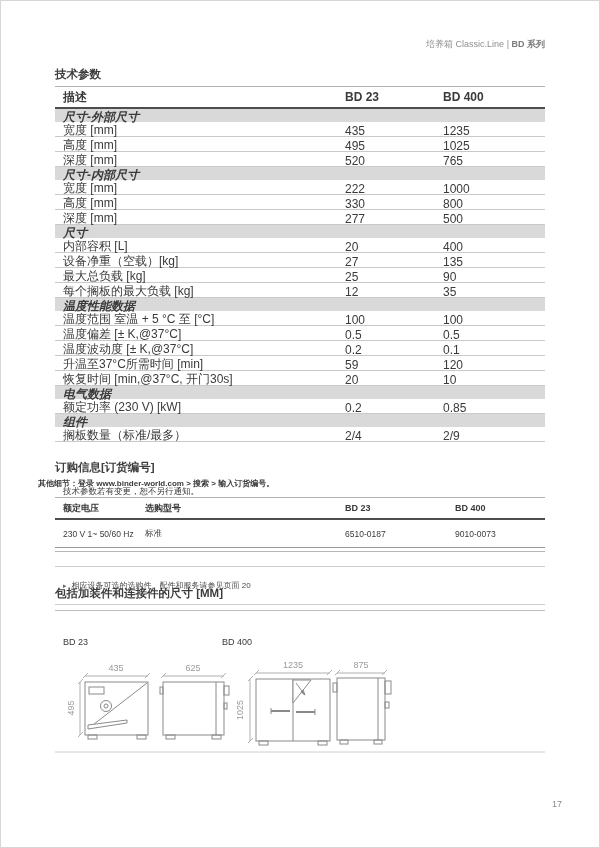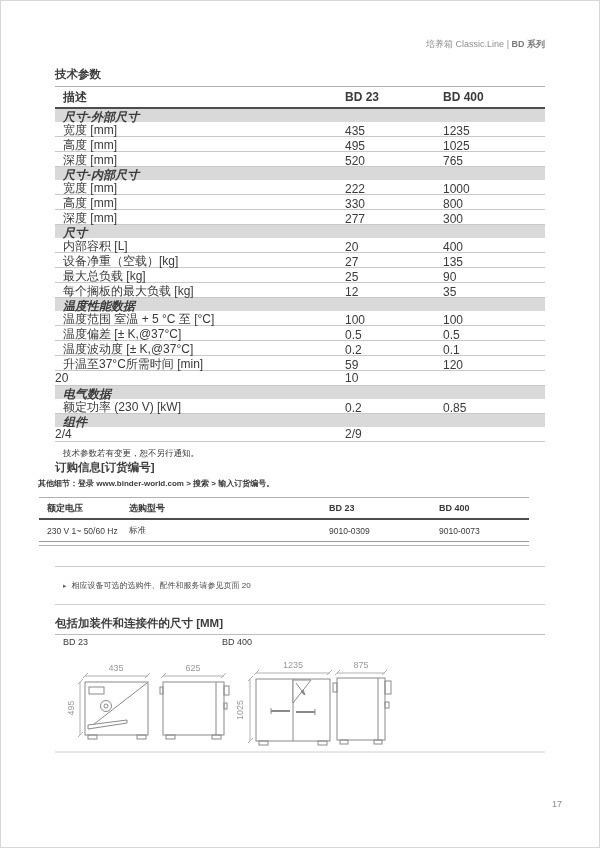"300" div.c { text: 300 -> 500 }
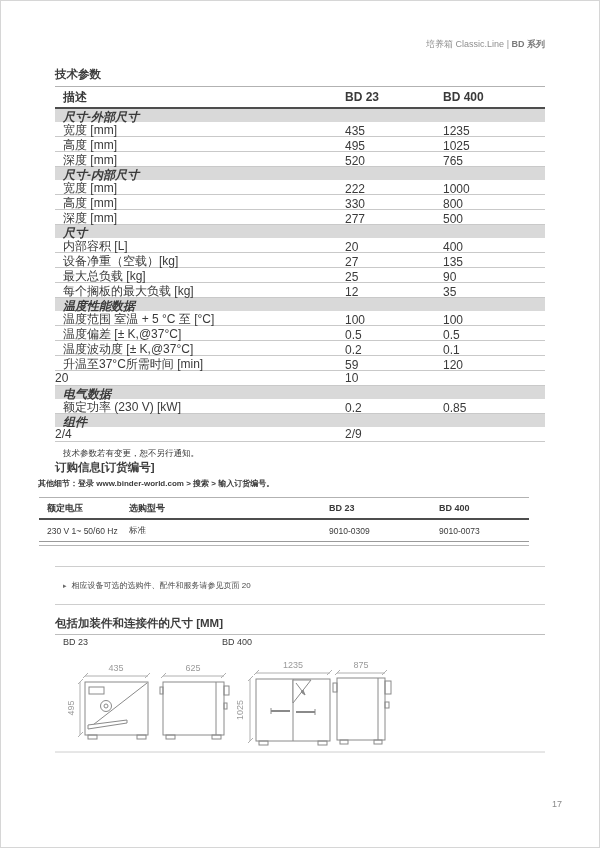"恢复时间 [min,@37°C, 开门30s]" div.c { html: none -> <div>恢复时间 [min,@37°C, 开门30s]</div> }
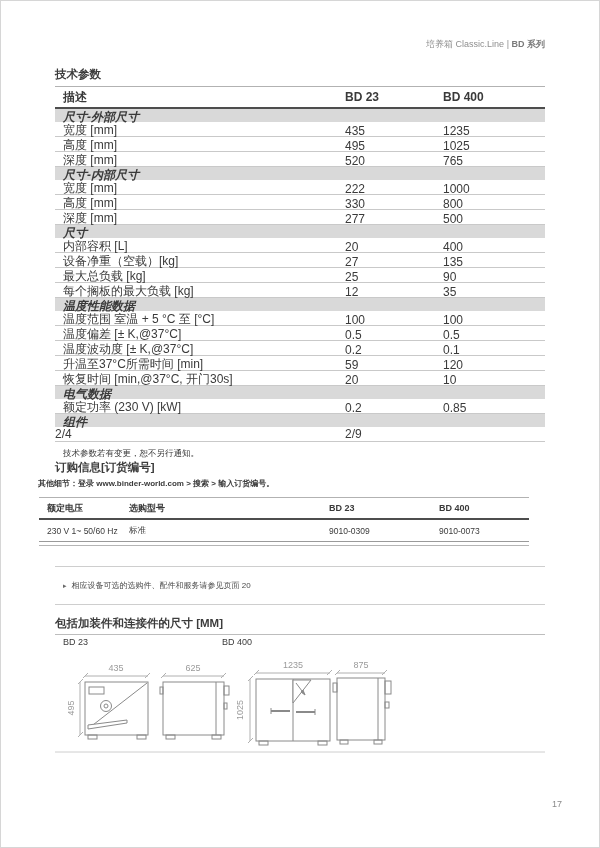"搁板数量（标准/最多）" div.c { html: none -> <div>搁板数量（标准/最多）</div> }
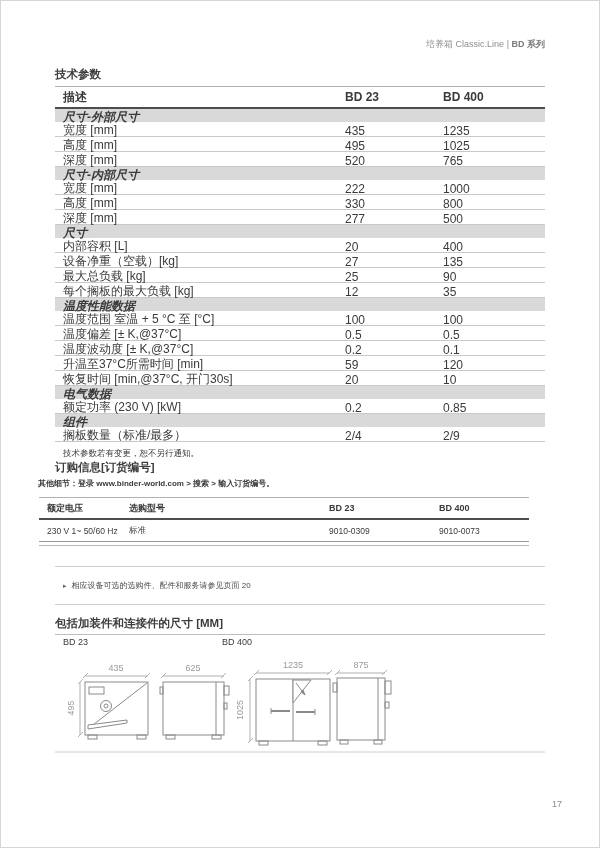"技术参数若有变更，恕不另行通知。" .spec-note { margin-top: none -> 38px }
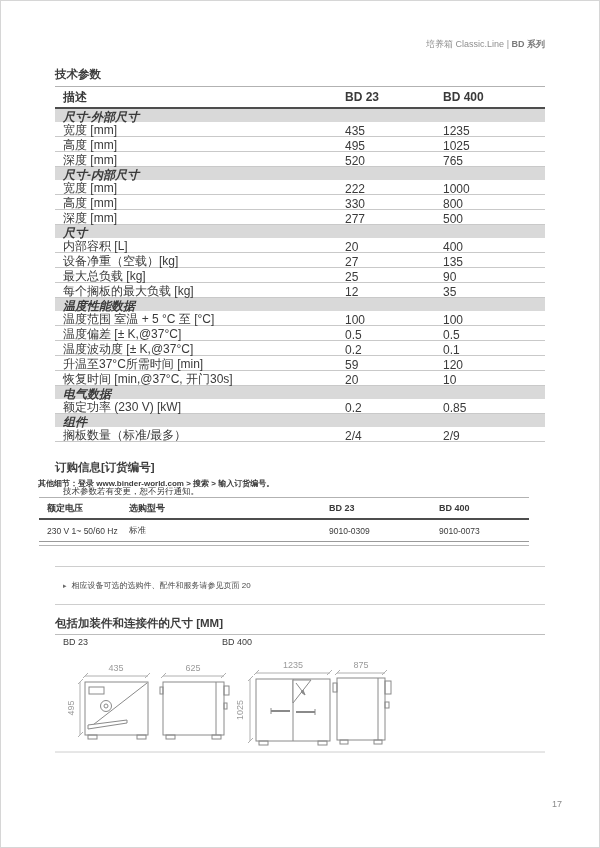"额定电压" .ord-table { left: 39px -> 55px }
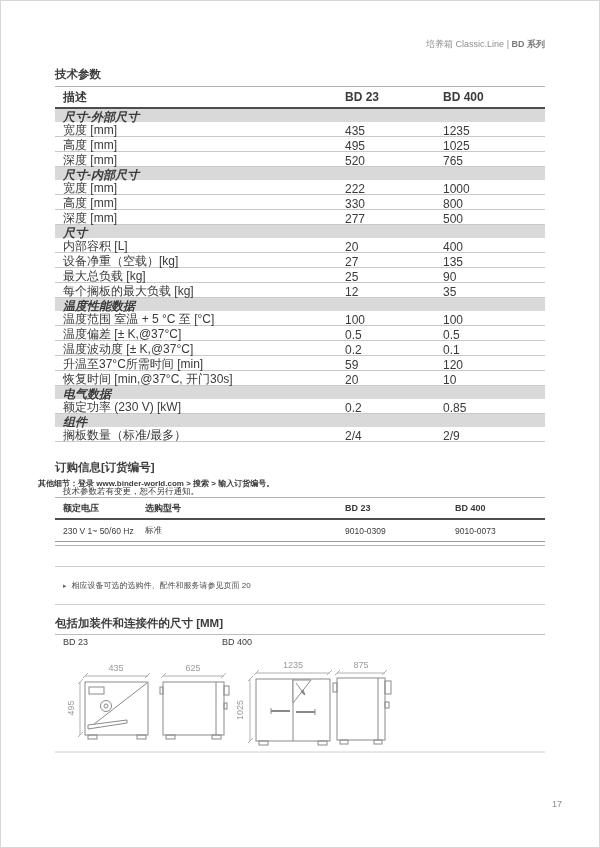"230 V 1~ 50/60 Hz" .o-data { height: 22px -> 28px }
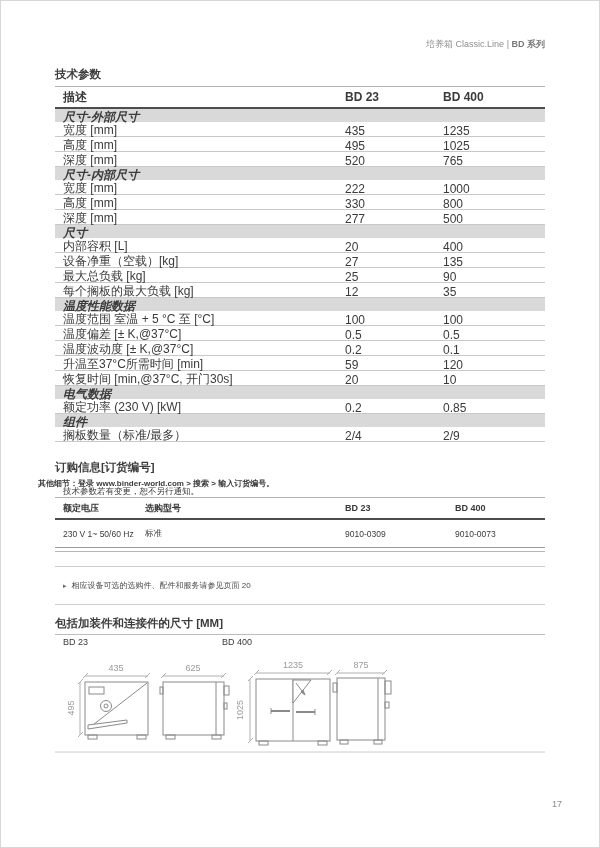"9010-0309" div.c { text: 9010-0309 -> 6510-0187 }
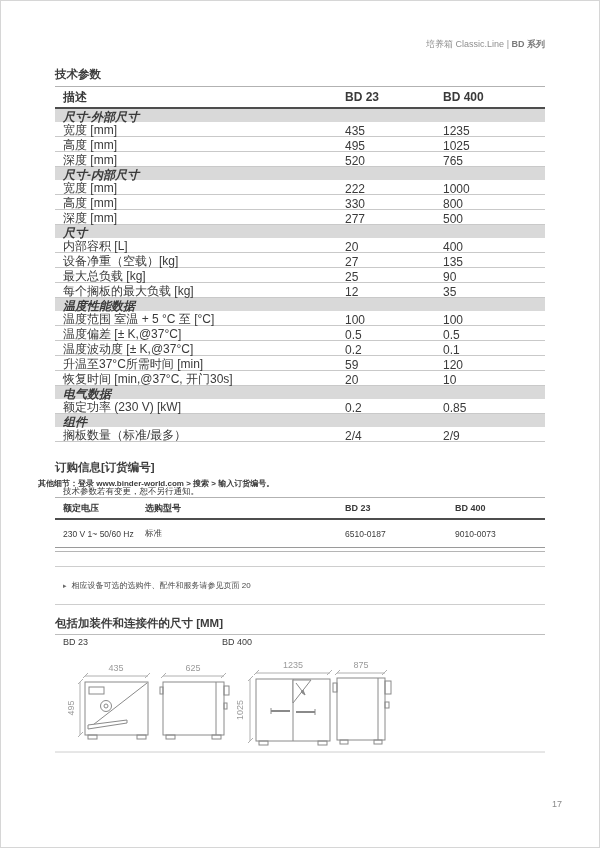"包括加装件和连接件的尺寸 [MM]" .dim-title { padding-bottom: 3px -> 9px; top: 616px -> 586px }
